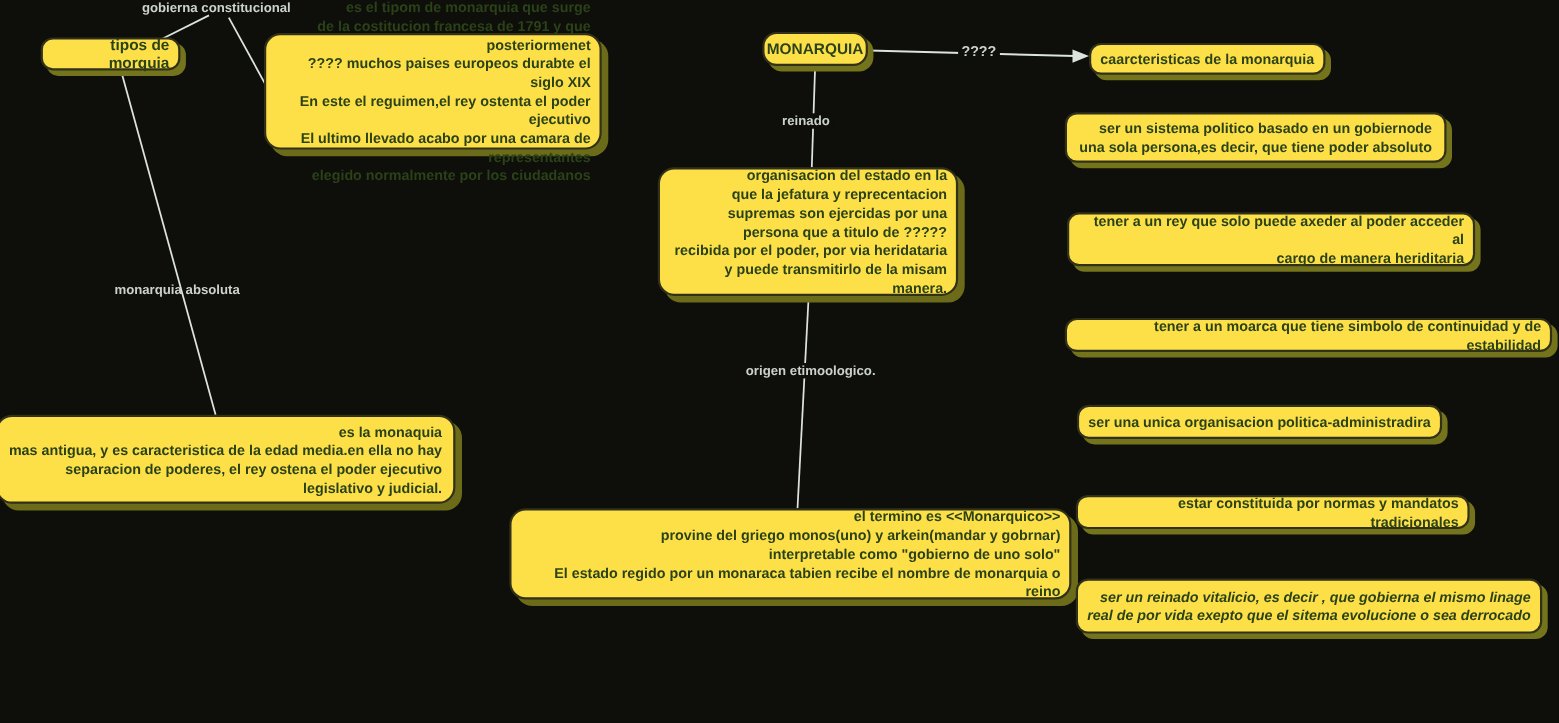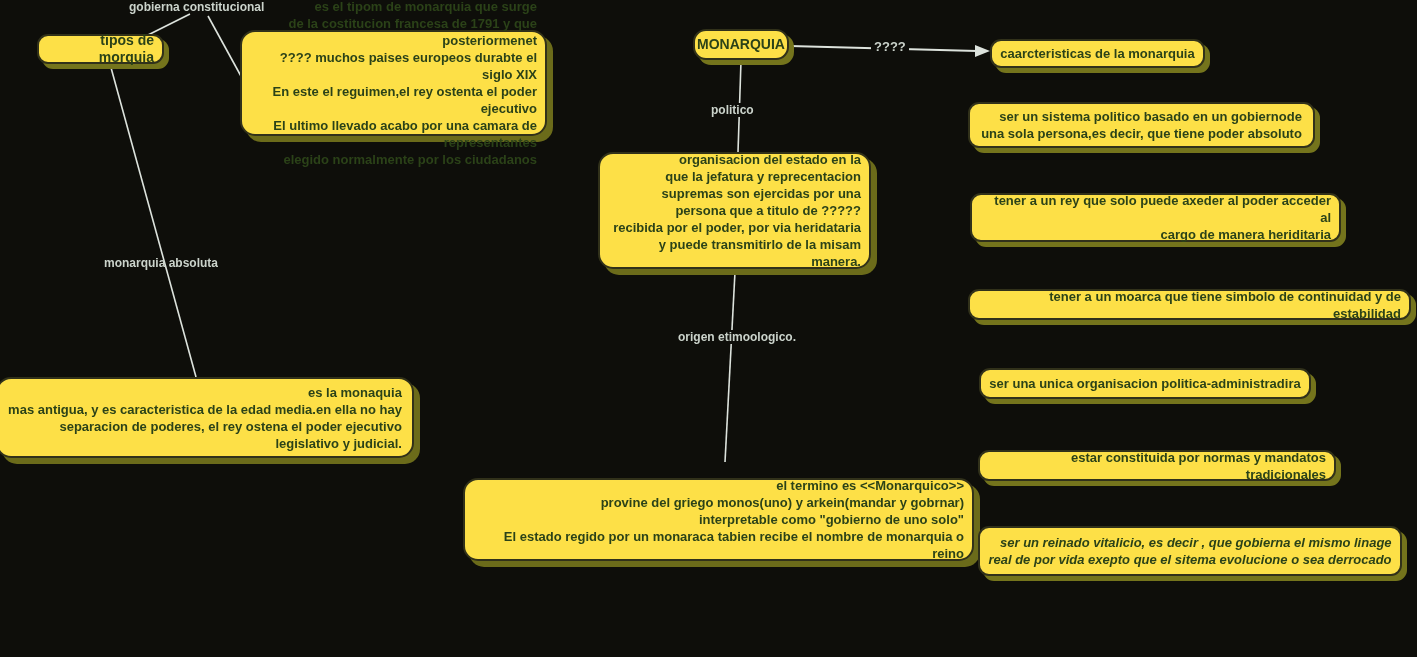"politico" div.wire-label { text: politico -> reinado }
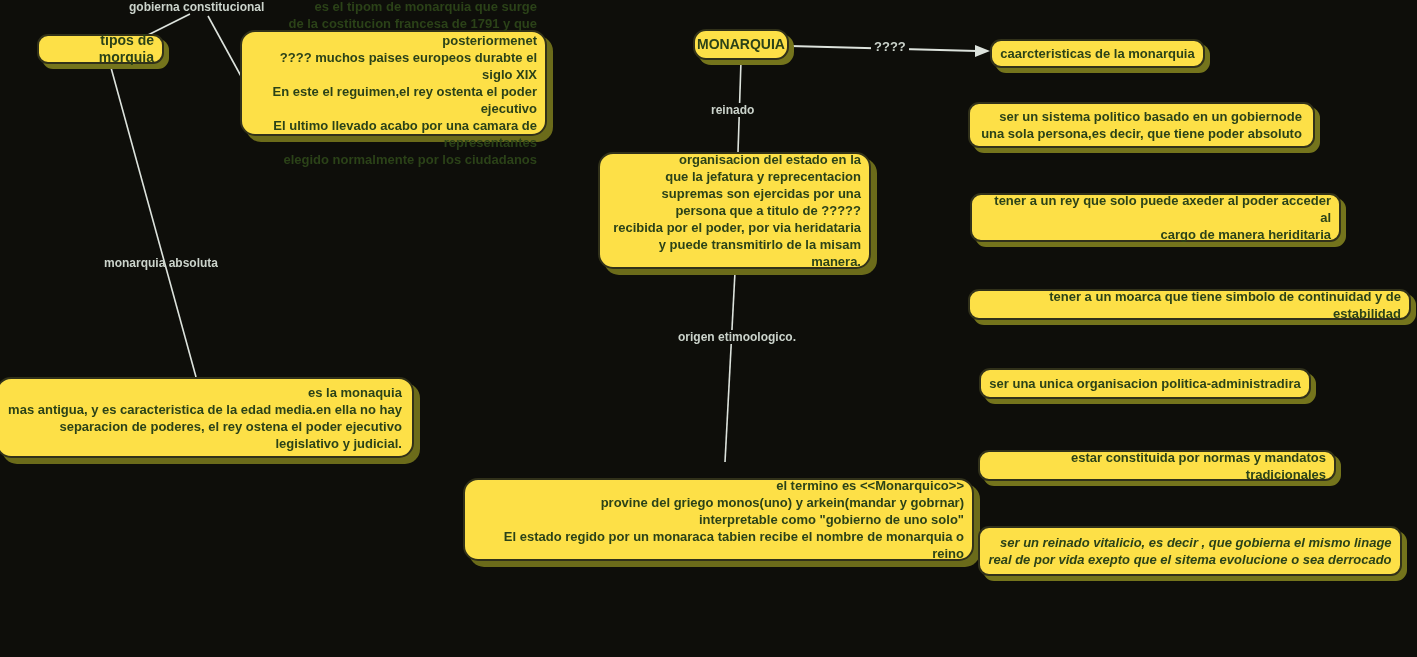"el termino es <<Monarquico>>" div.node { margin-top: 16px -> none }
